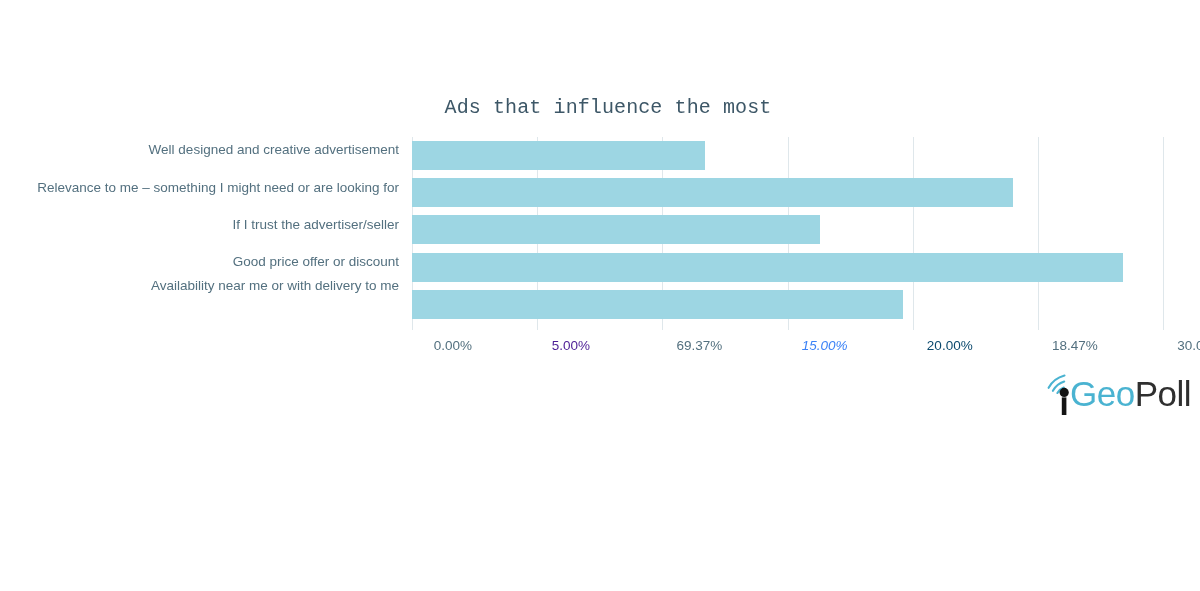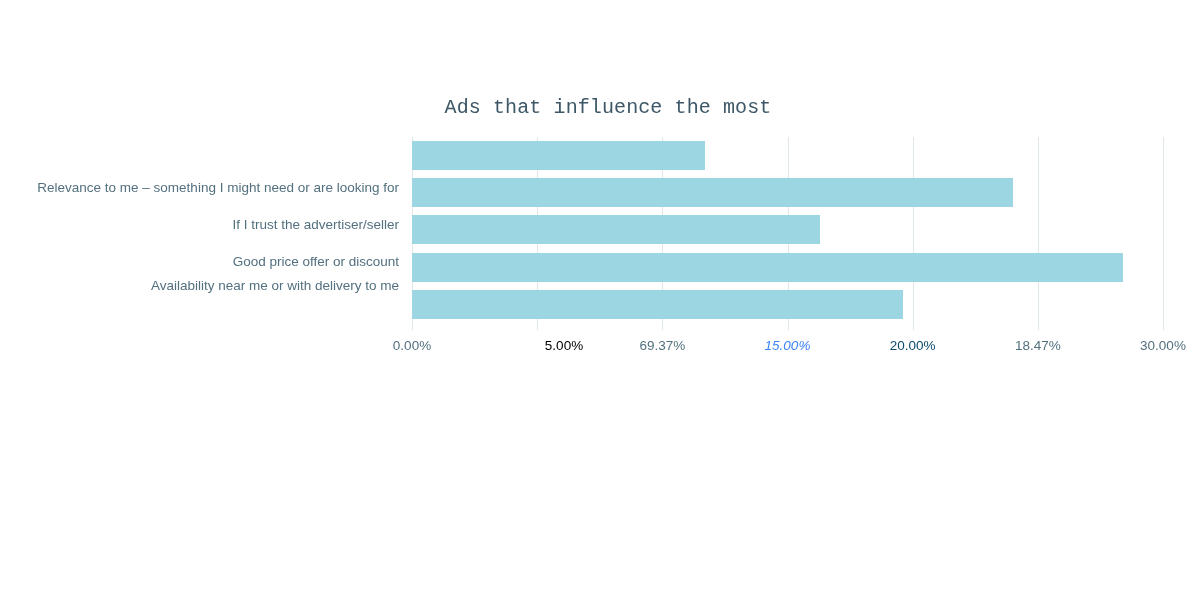"Well designed and creative advertisement" div.cat-label { html: none -> <div>Well designed and creative advertisement</div> }
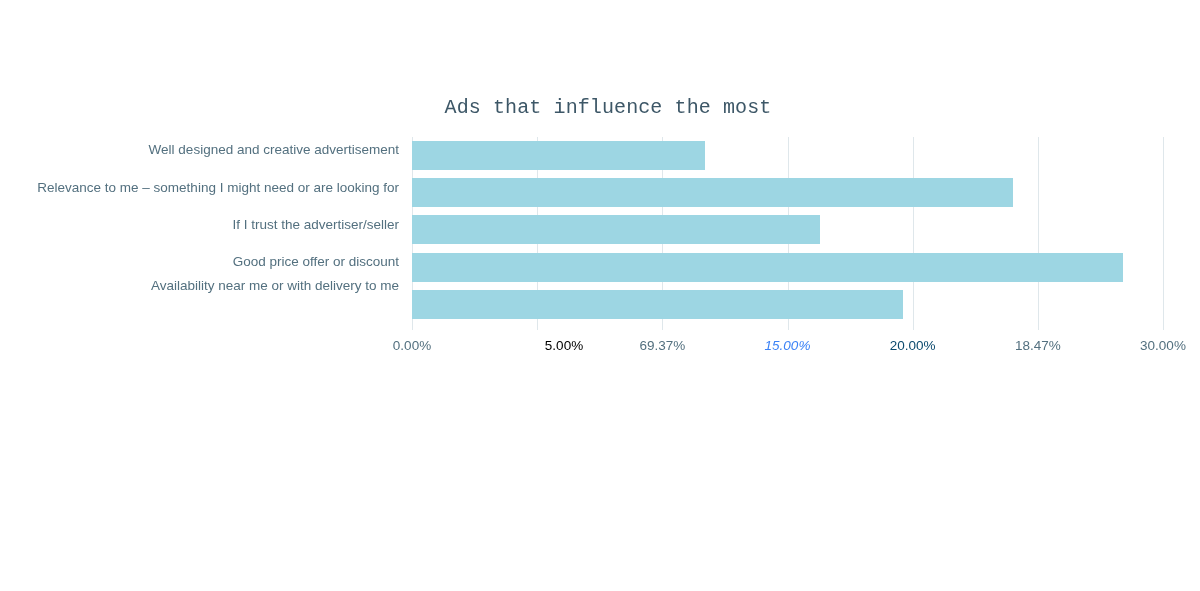"0.00%" .axis-tick-label { text-align: center -> right }
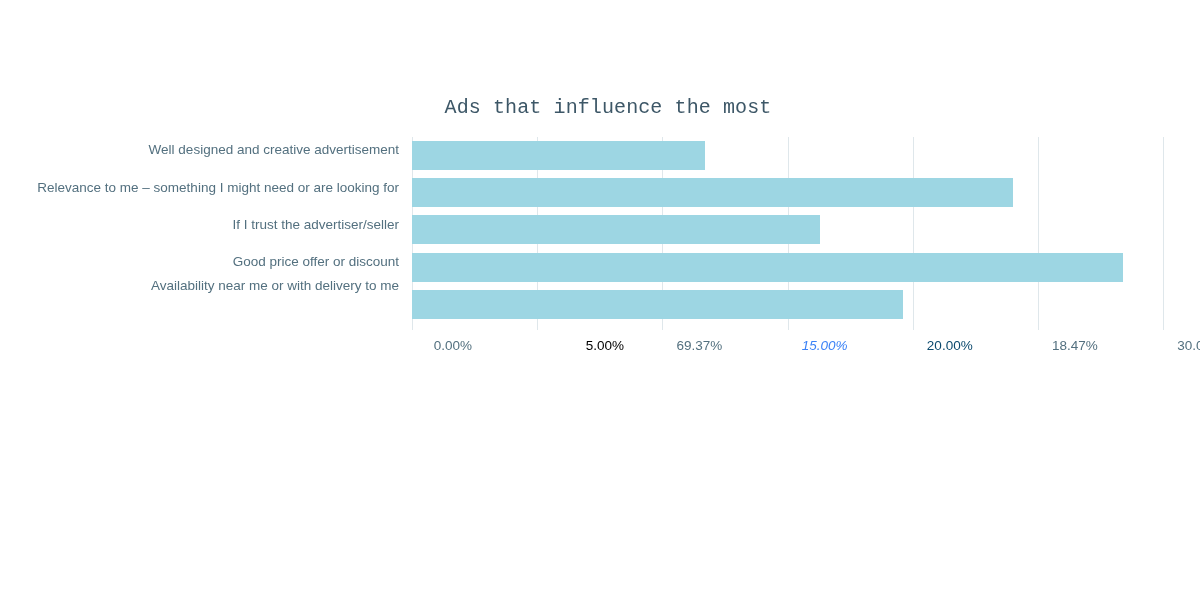"5.00%" div.axis-tick-label { color: #000000 -> #4c1d95; left: 564px -> 530px }
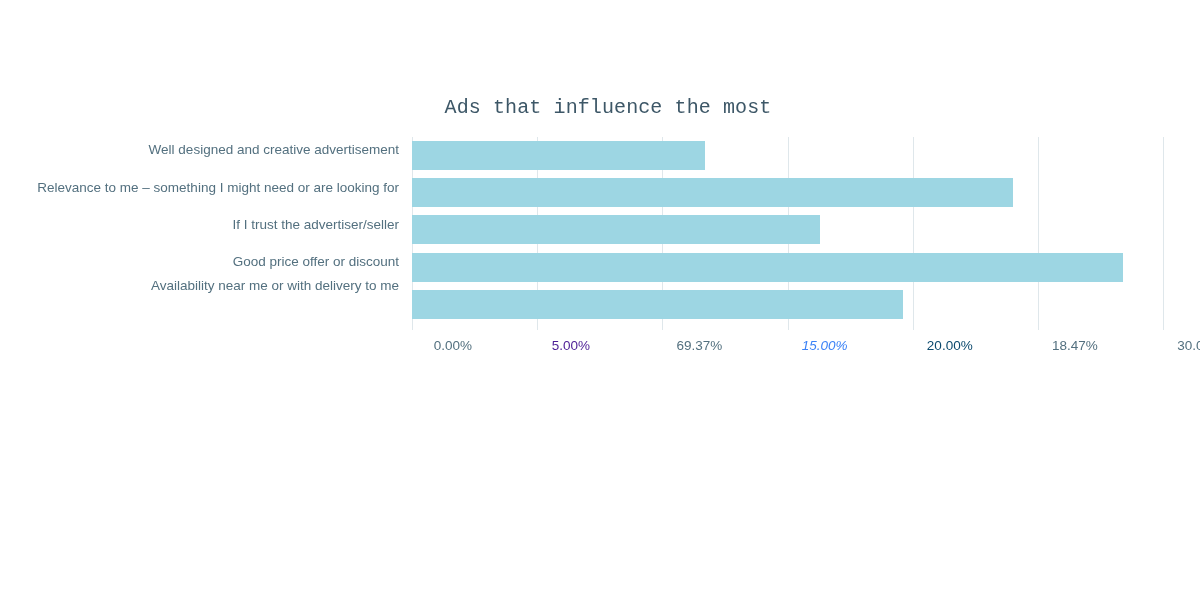"GeoPoll" div { html: none -> <div> <svg> <path></path> <path></path> <path></path> <circle></circle> <rect></rect> </svg> <div> <span>Geo</span><span>Poll</span> </div> </div> }
